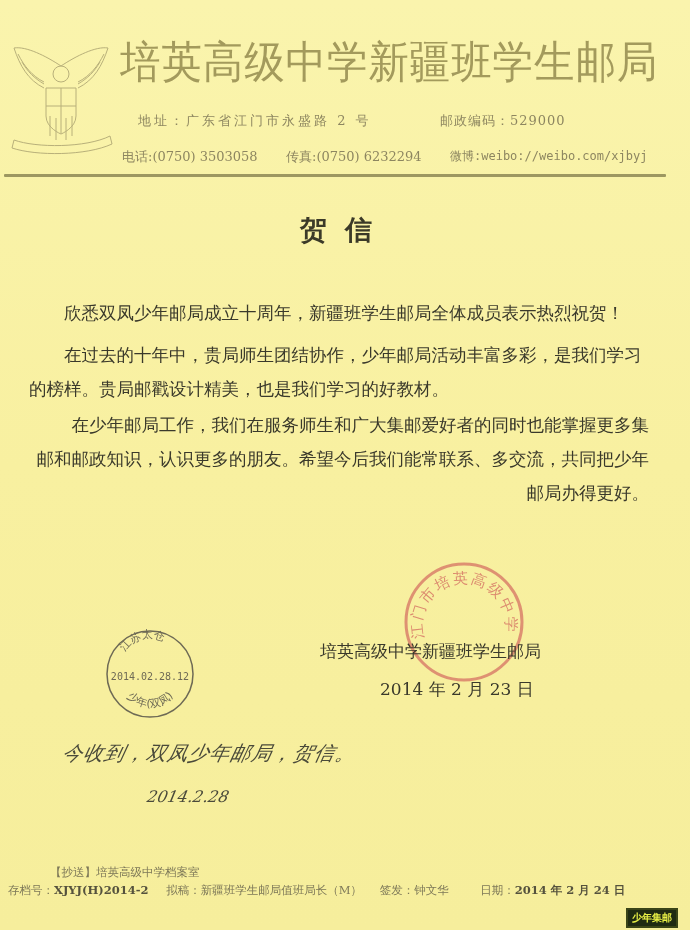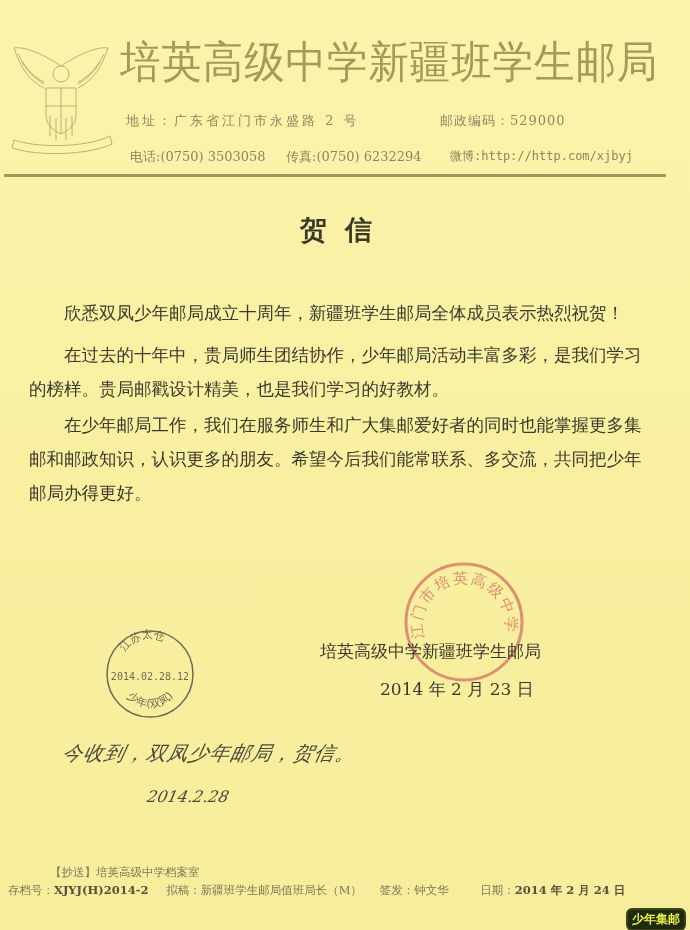"地址：广东省江门市永盛路 2 号" .addr { left: 126px -> 138px }
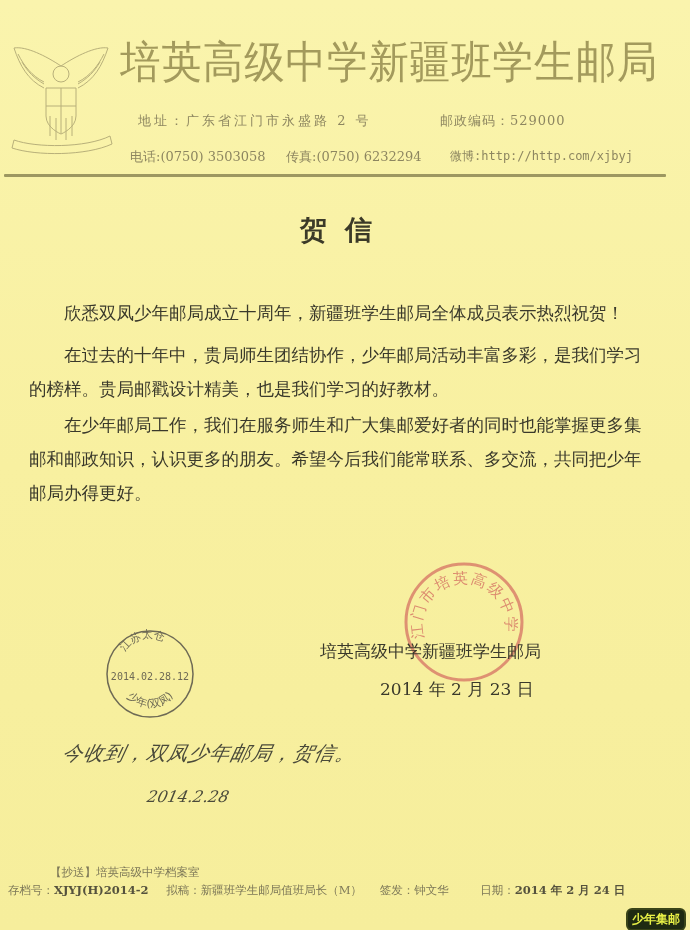"电话:(0750) 3503058" .phone { left: 130px -> 122px }
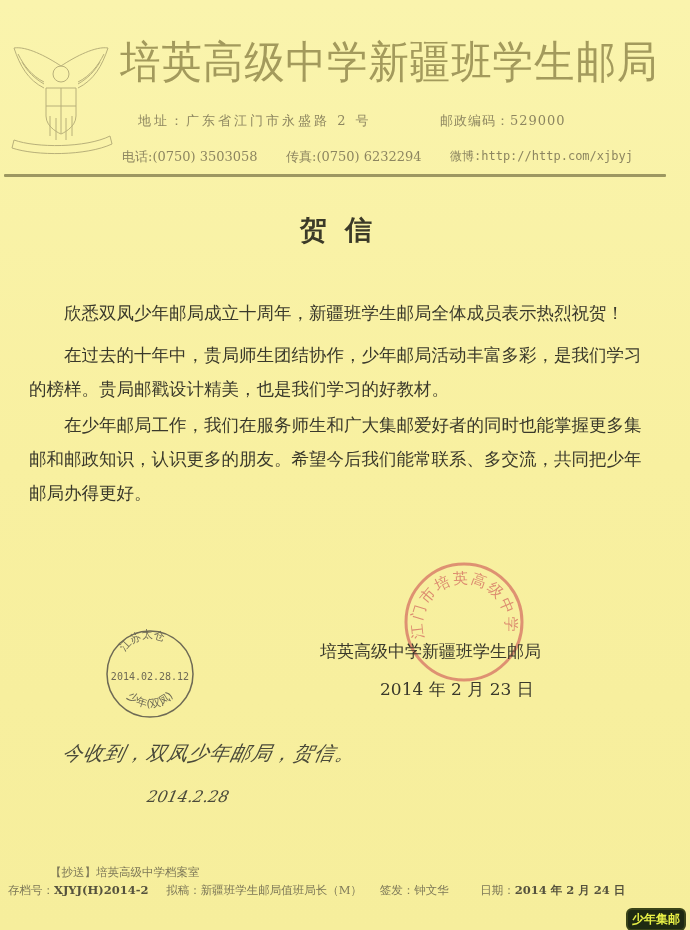"微博:http://http.com/xjbyj" div.hdr-line { text: :http://http.com/xjbyj -> :weibo://weibo.com/xjbyj }
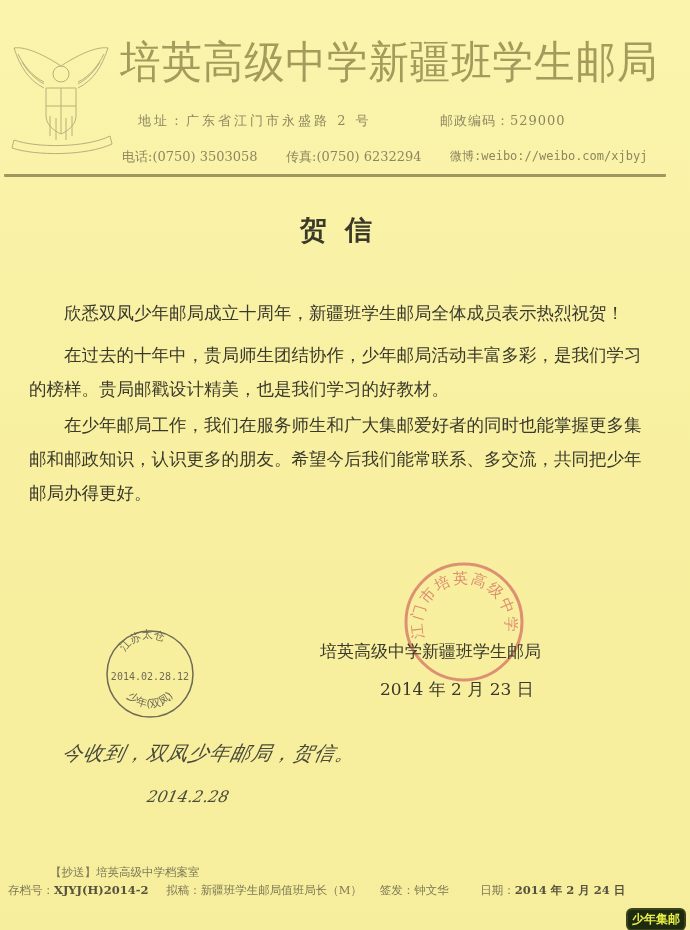"在少年邮局工作，我们在服务师生和广大集邮爱好者的同时也能掌握更多集邮和邮政知识，" .p3 { text-align: none -> right }
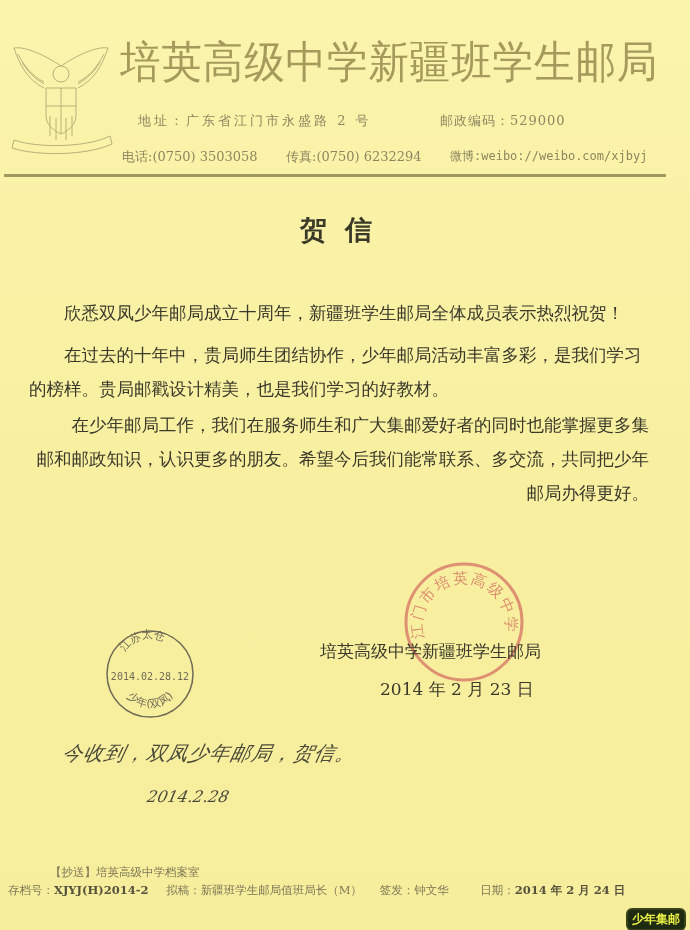"少年集邮" .watermark { border-radius: 6px -> 0; font-size: 12px -> 10px }
